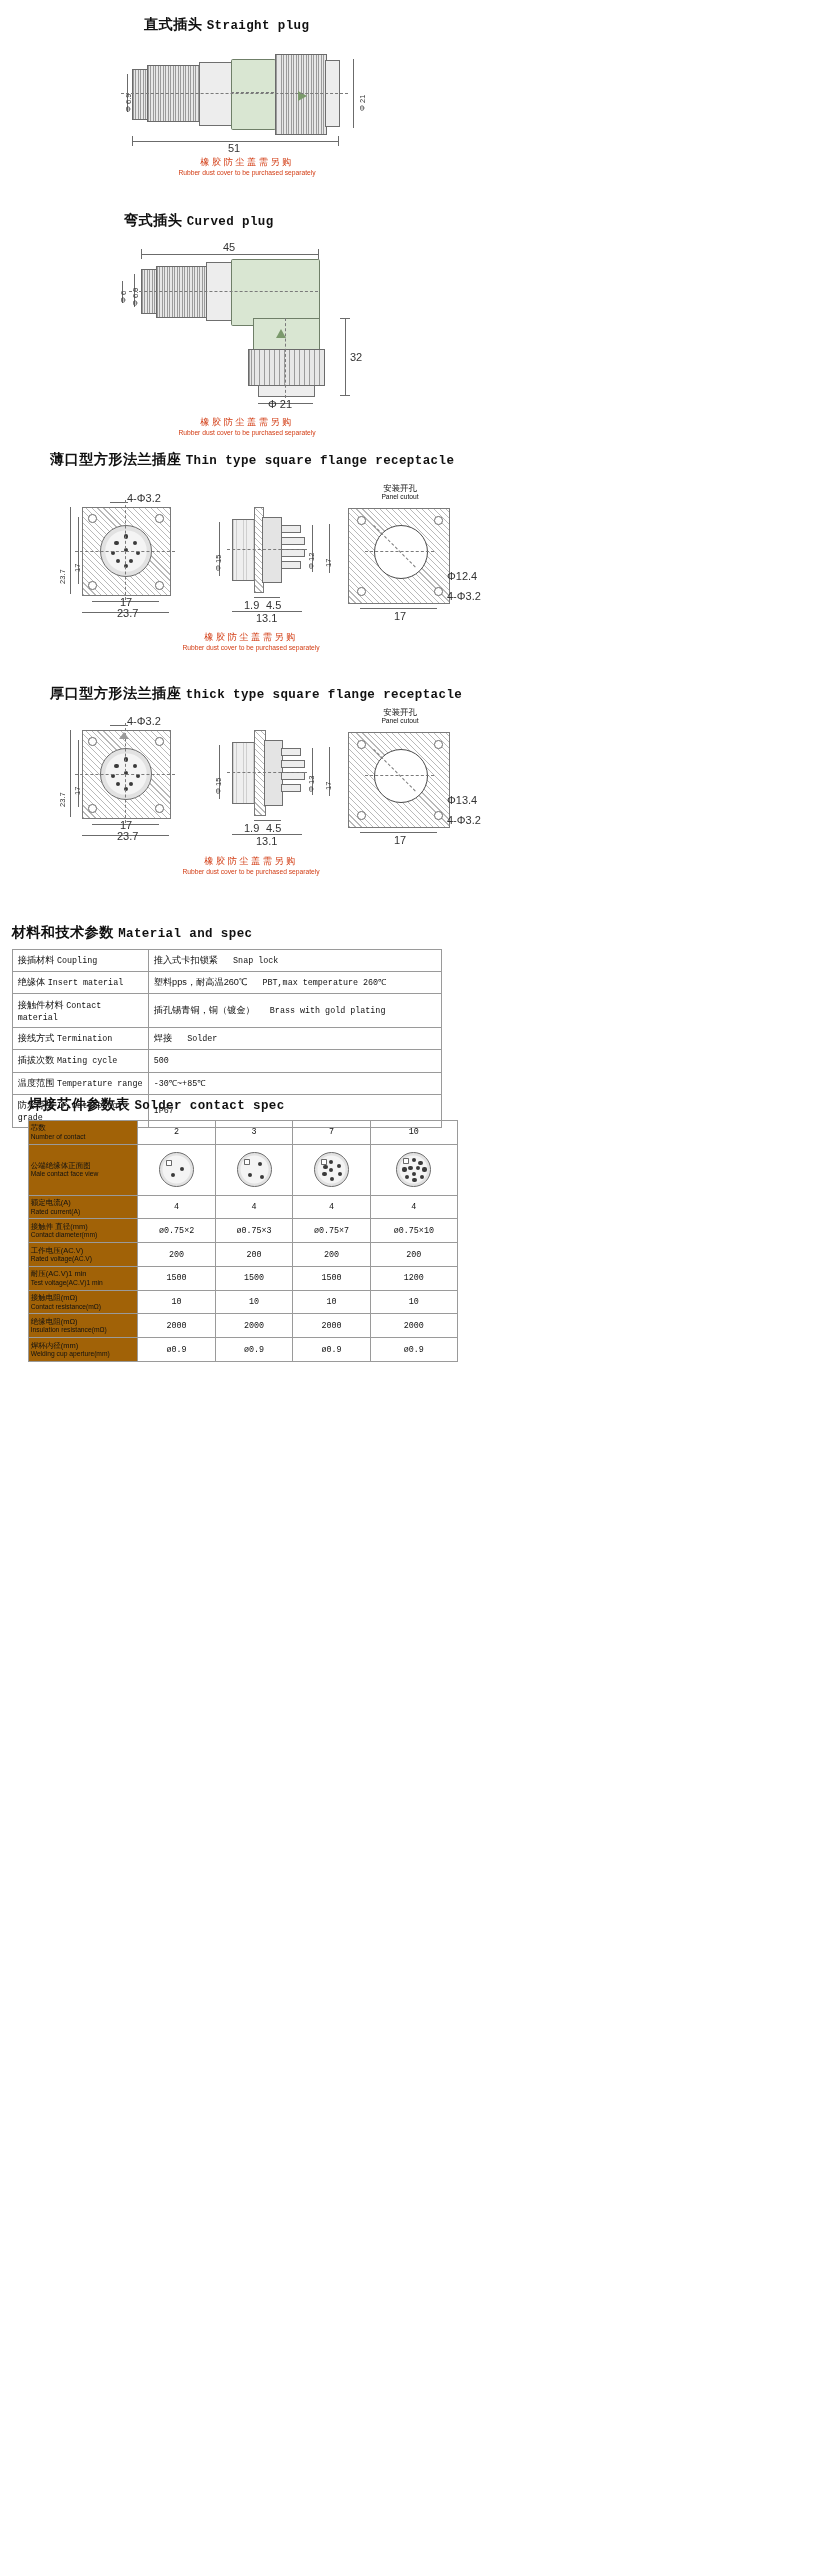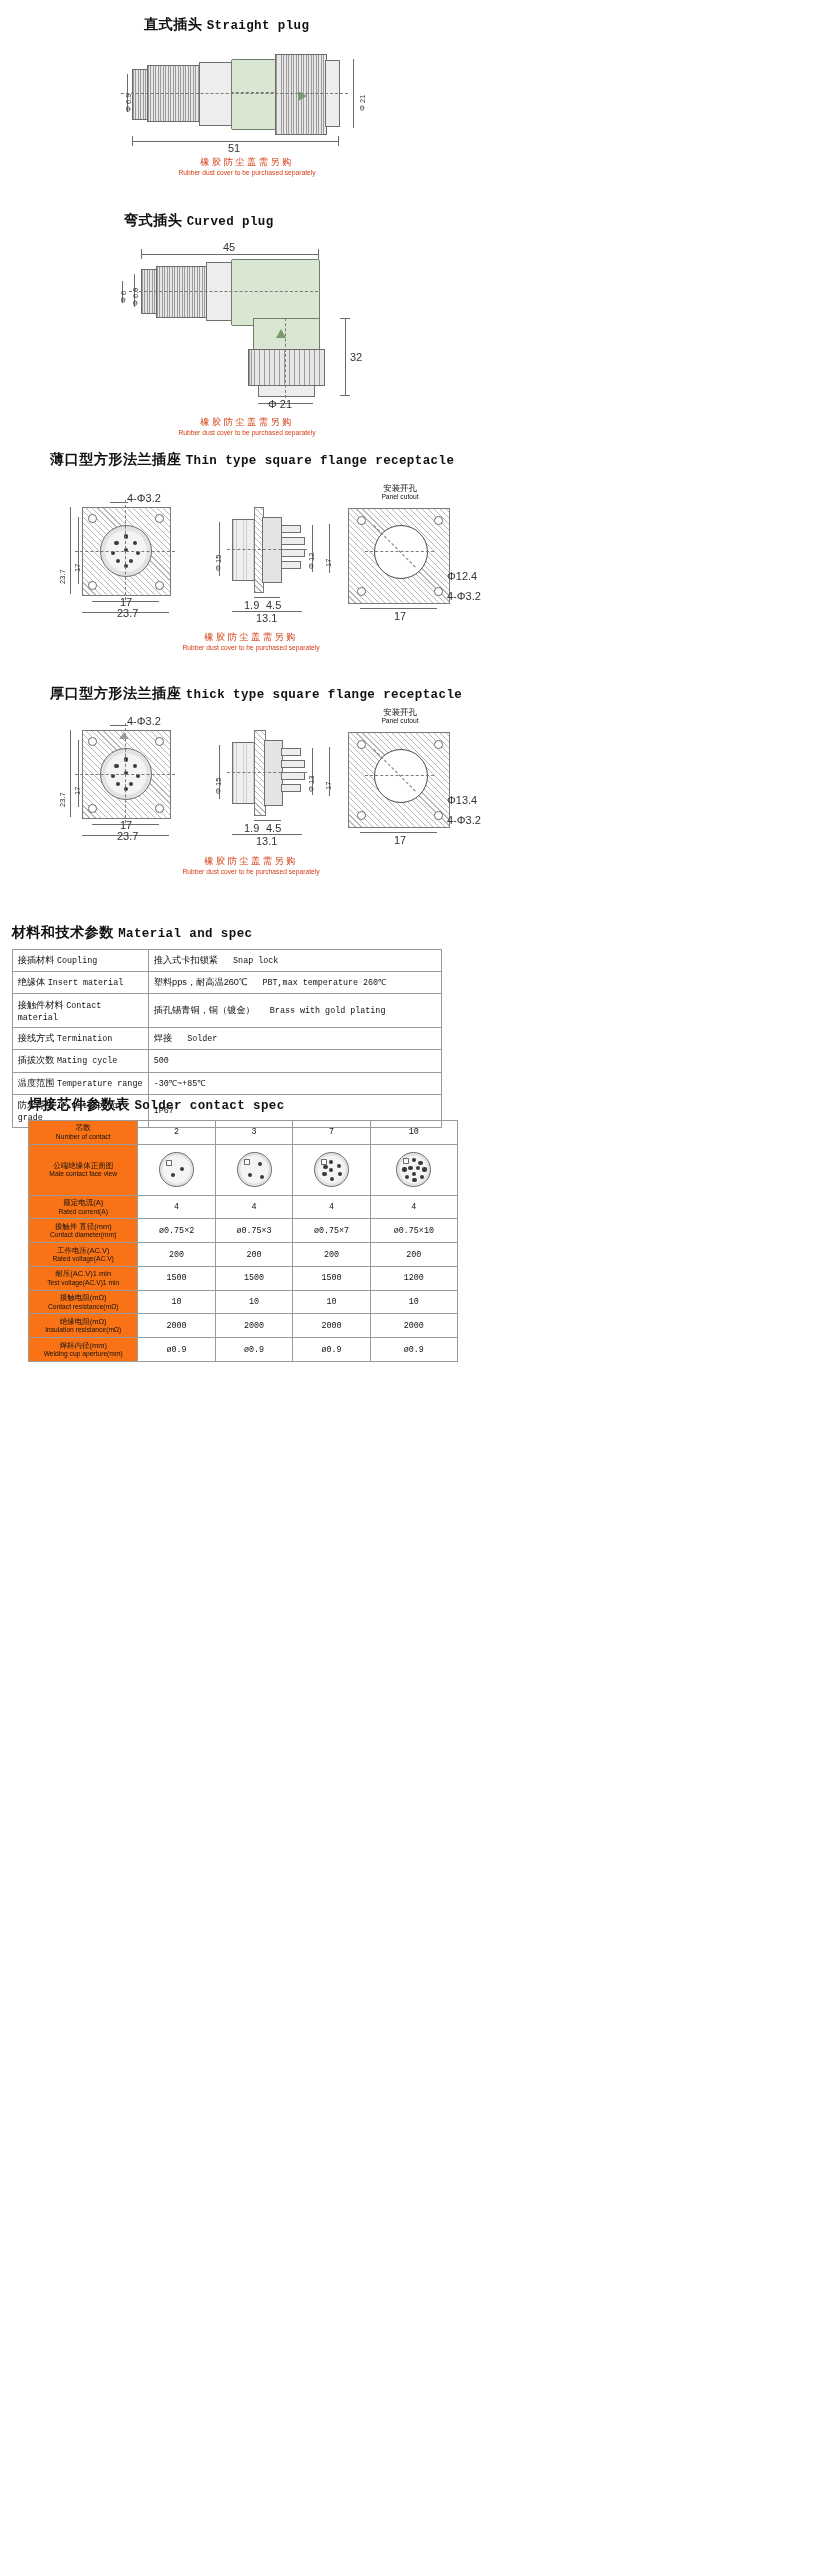"芯数" .contact-tbl .rowhead { background: #f97316 -> #a16207; text-align: center -> left }
